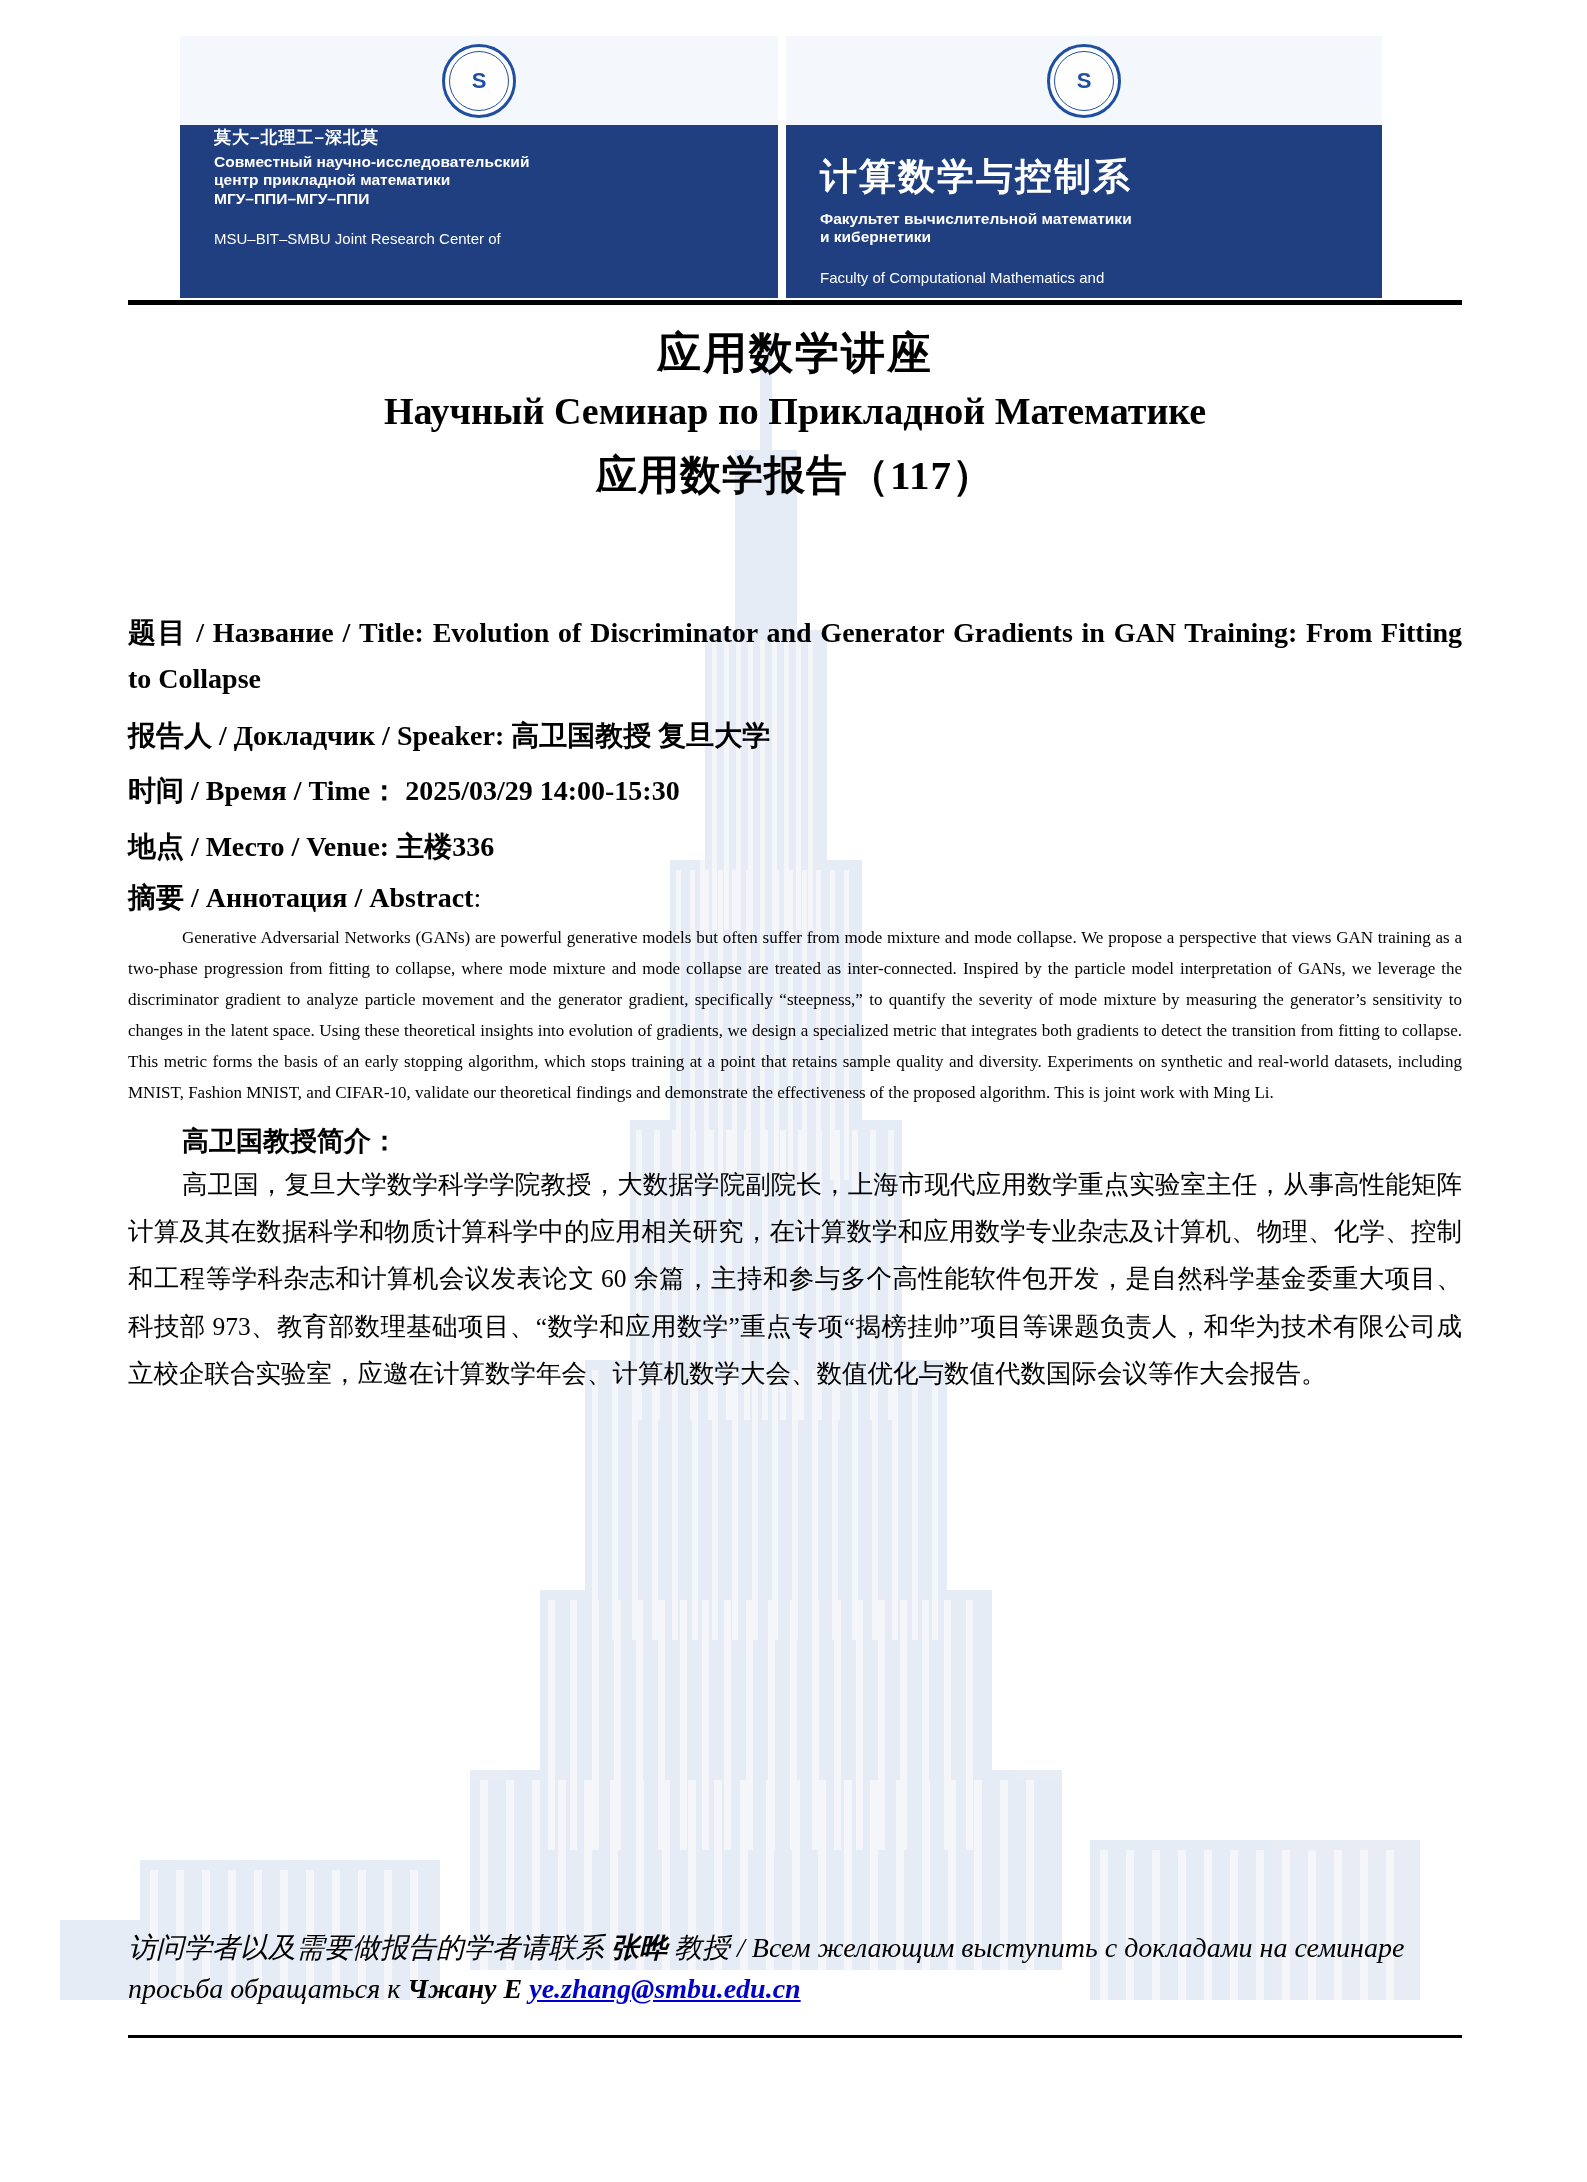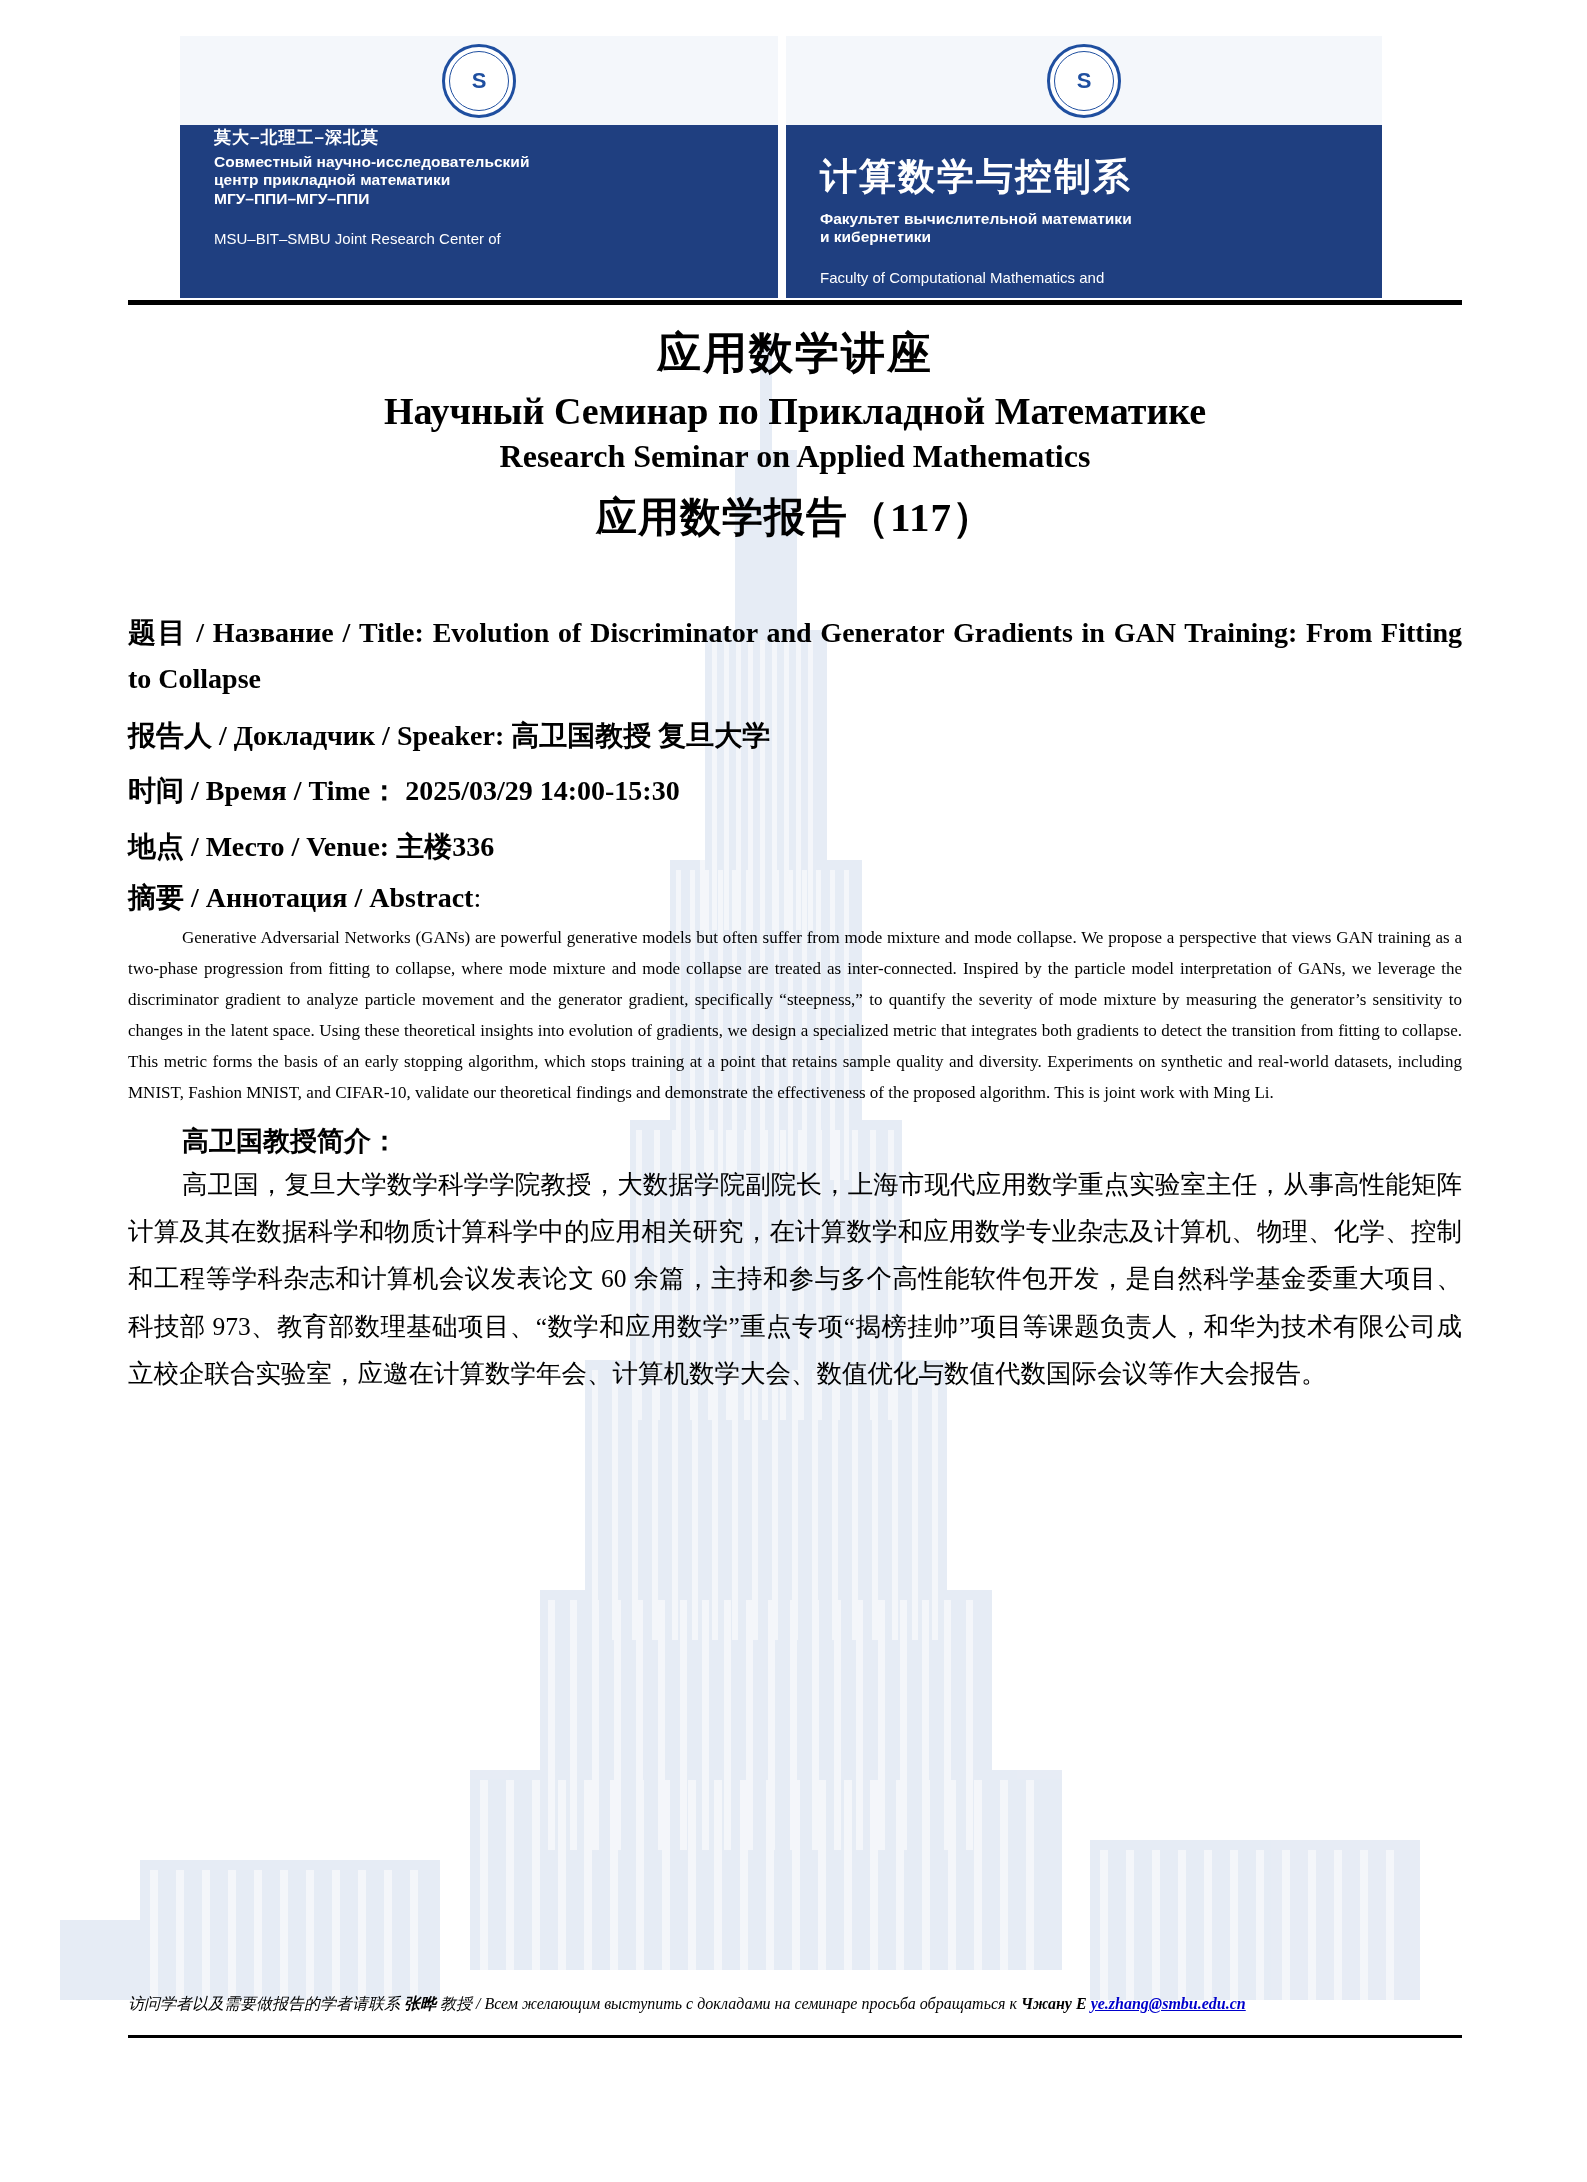"Research Seminar on Applied Mathematics" div.t-en { html: <div>Research Seminar on Applied Mathematics</div> -> none }
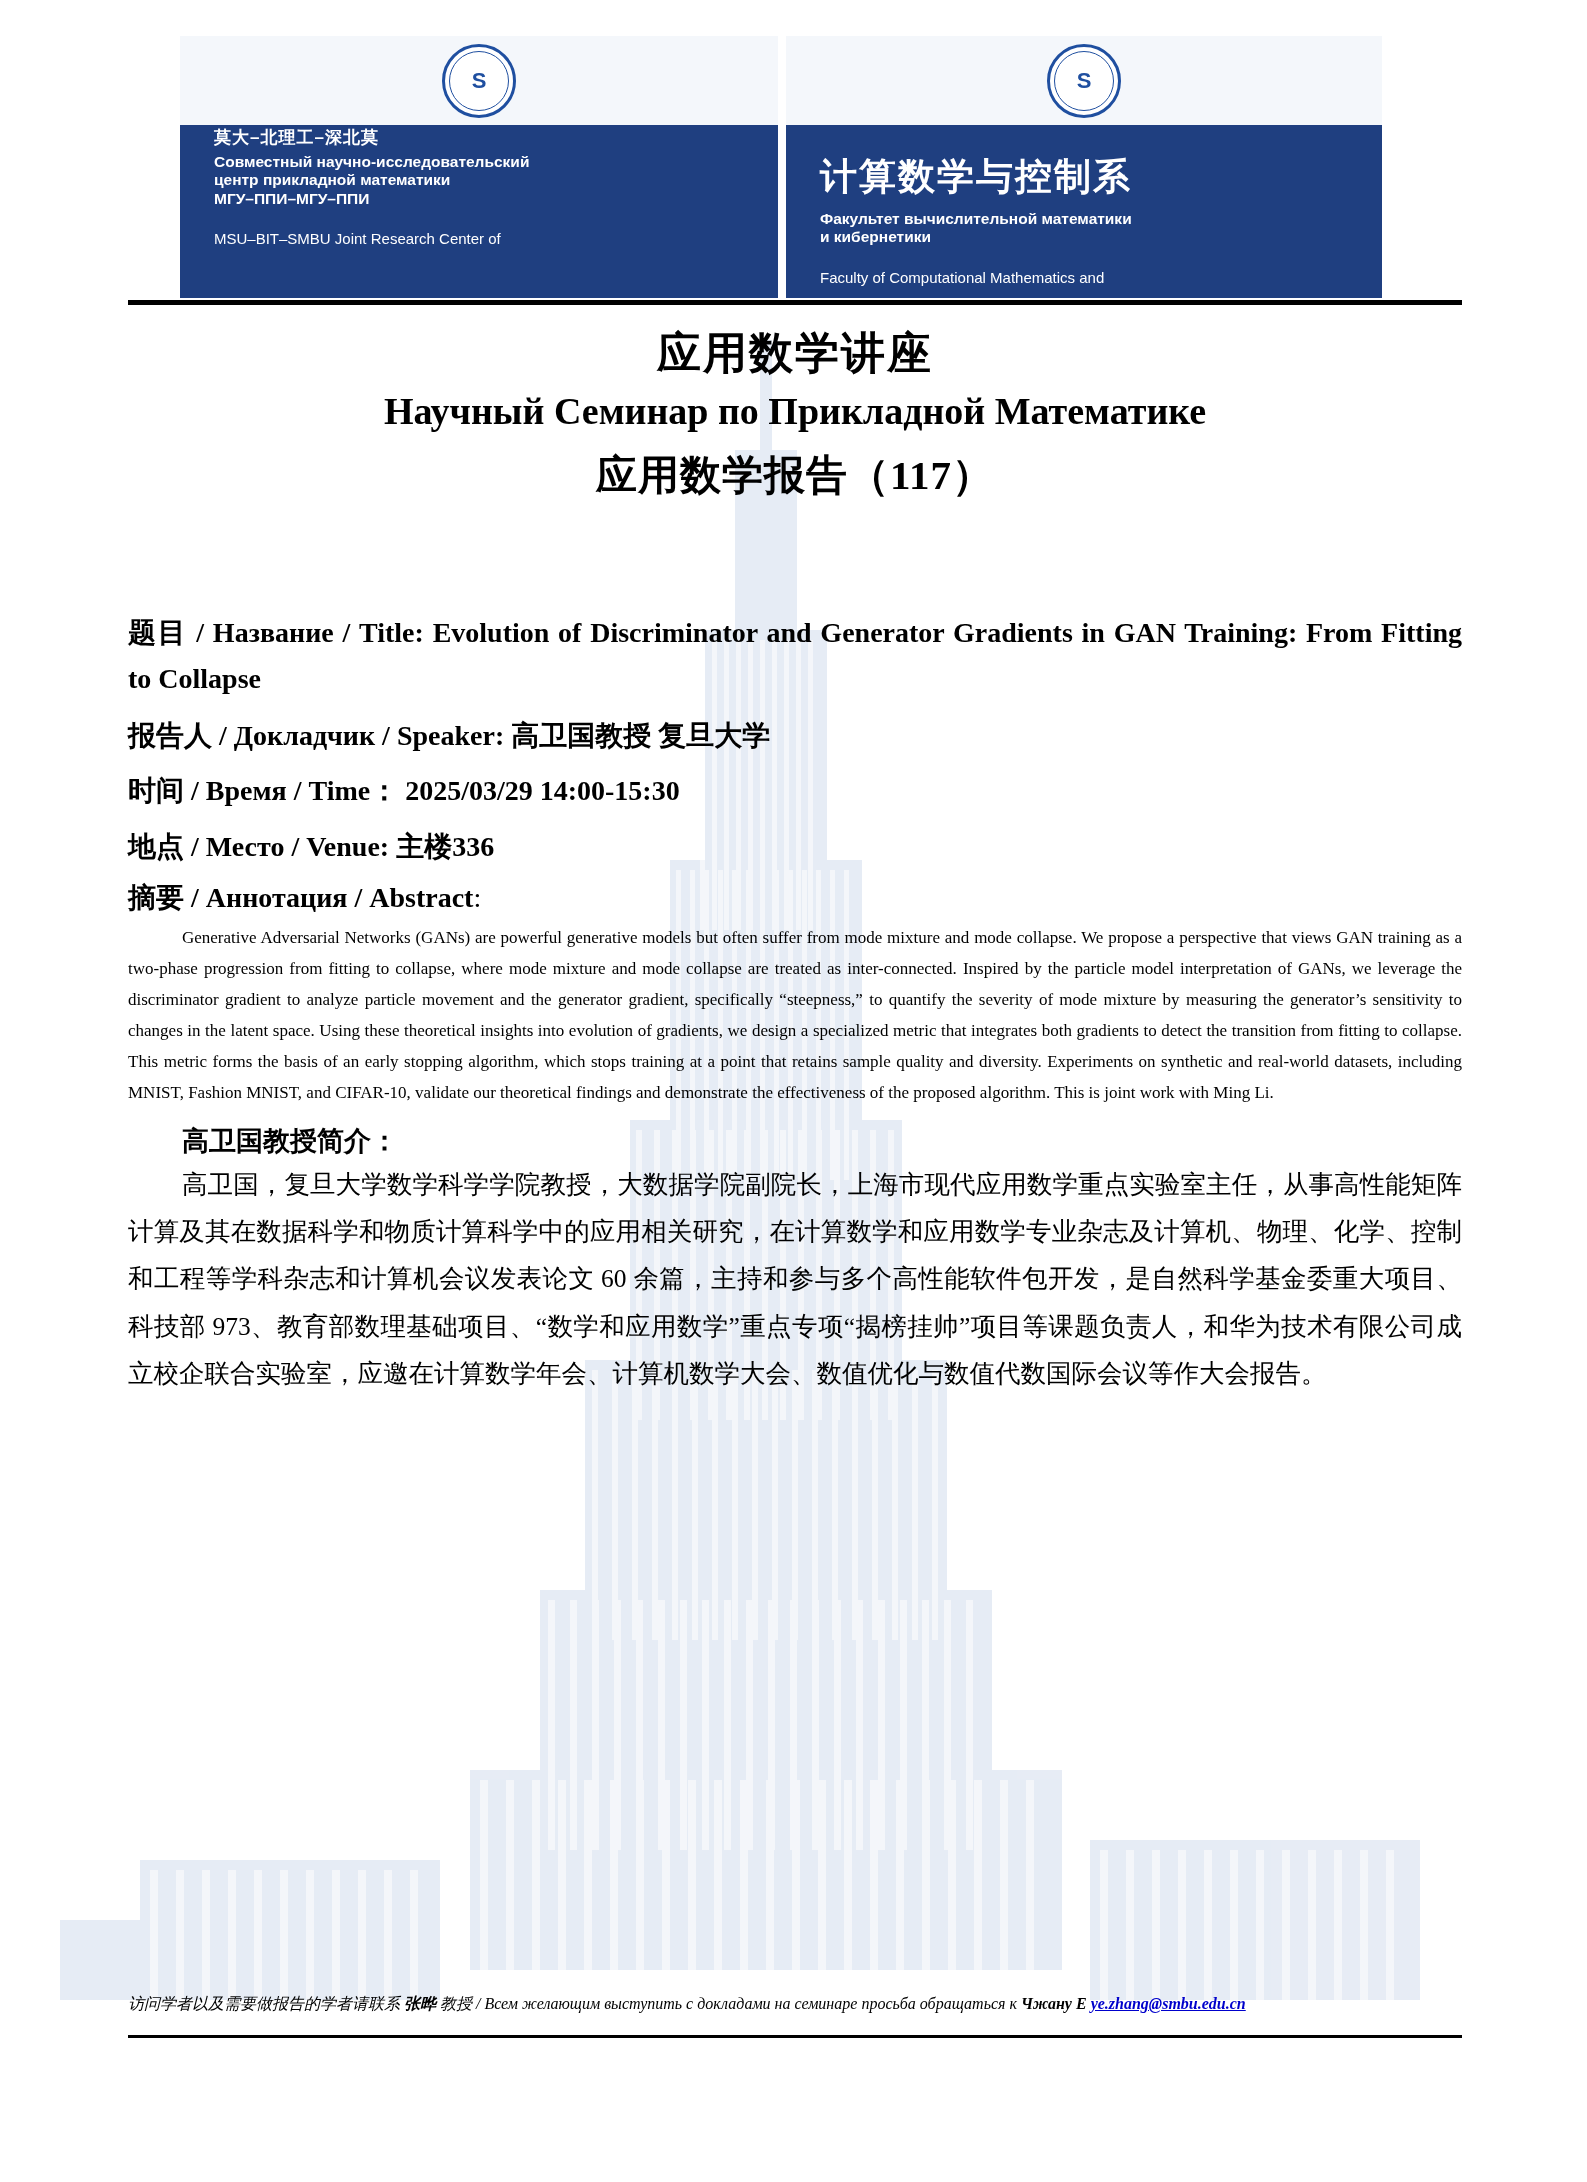"访问学者以及需要做报告的学者请联系 张晔 教授 / Всем" .footer { font-size: 16px -> 28px; top: 1992px -> 1928px }
